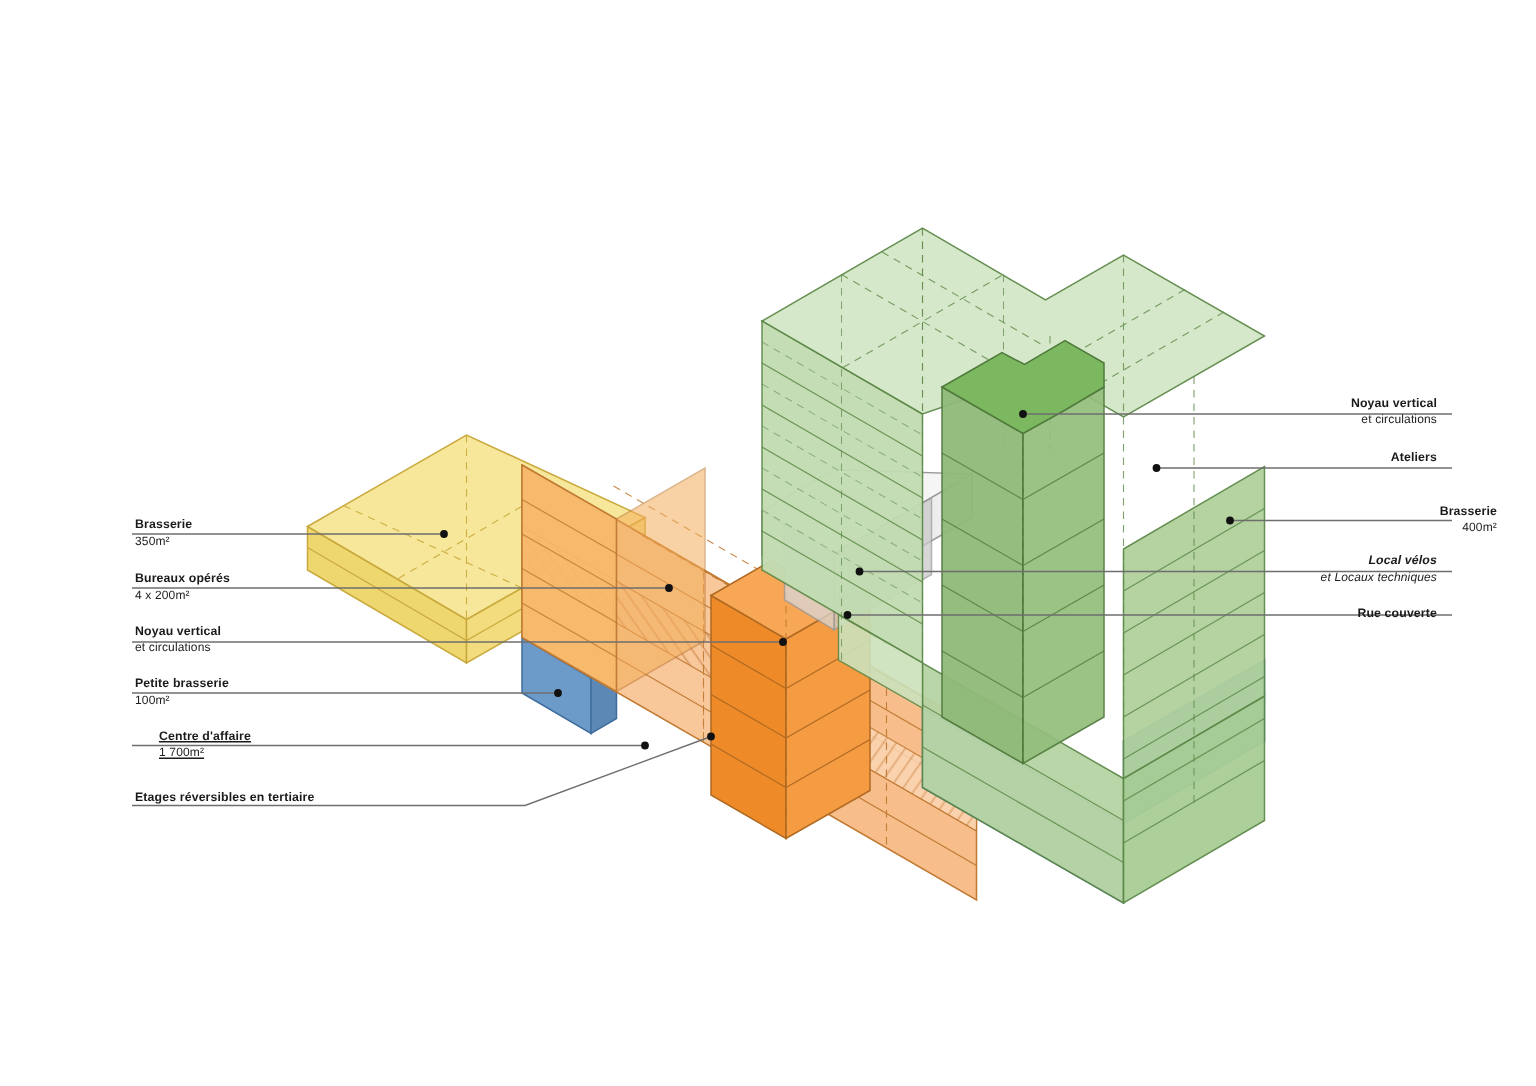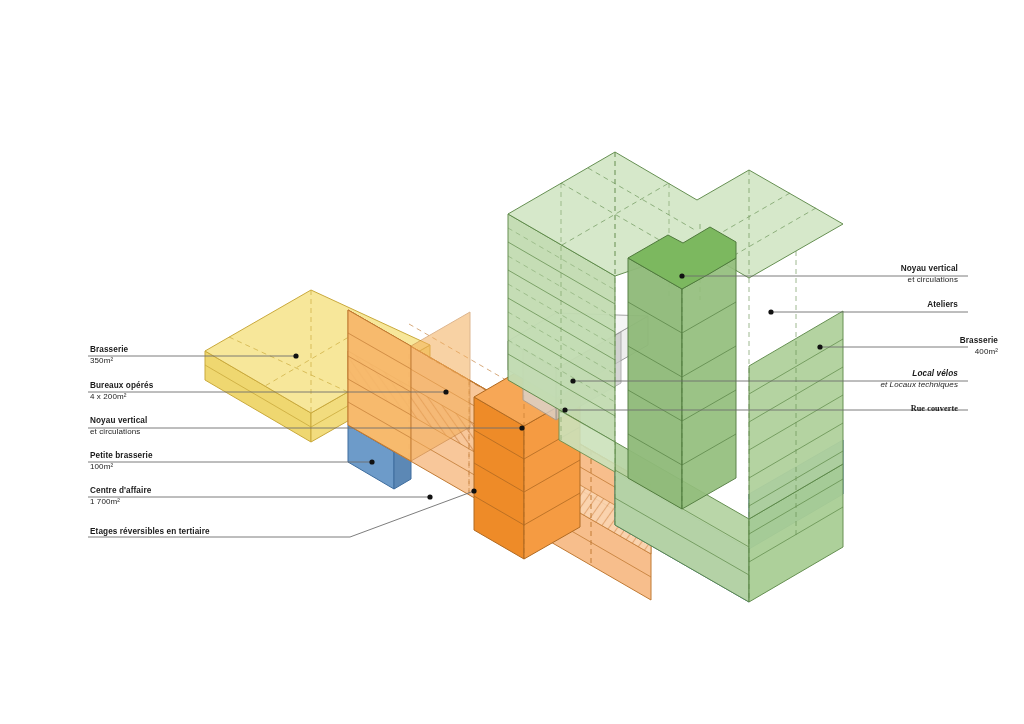"Rue couverte" div.lbl { font-family: Liberation Serif, serif -> none }
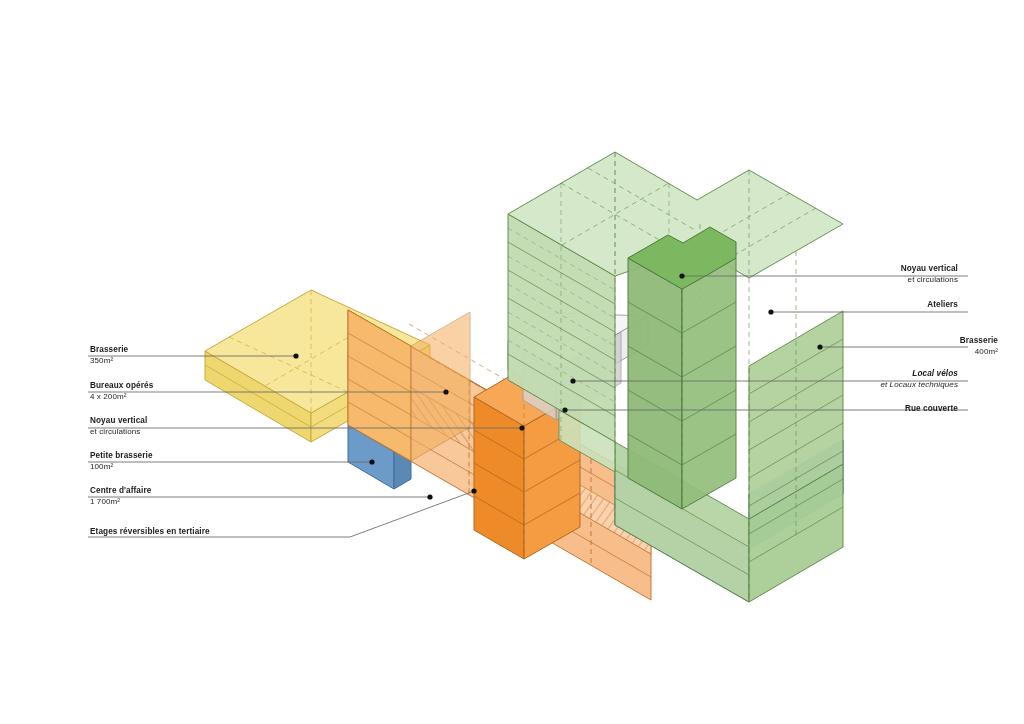"Centre d'affaire" div.lbl { left: 90px -> 106px; text-decoration: none -> underline }
